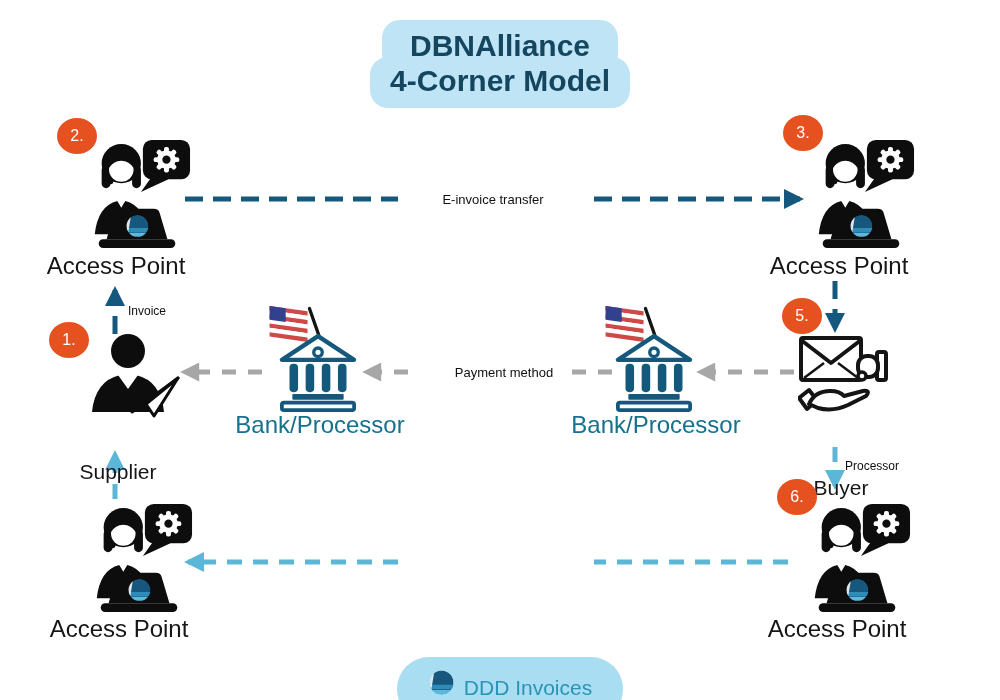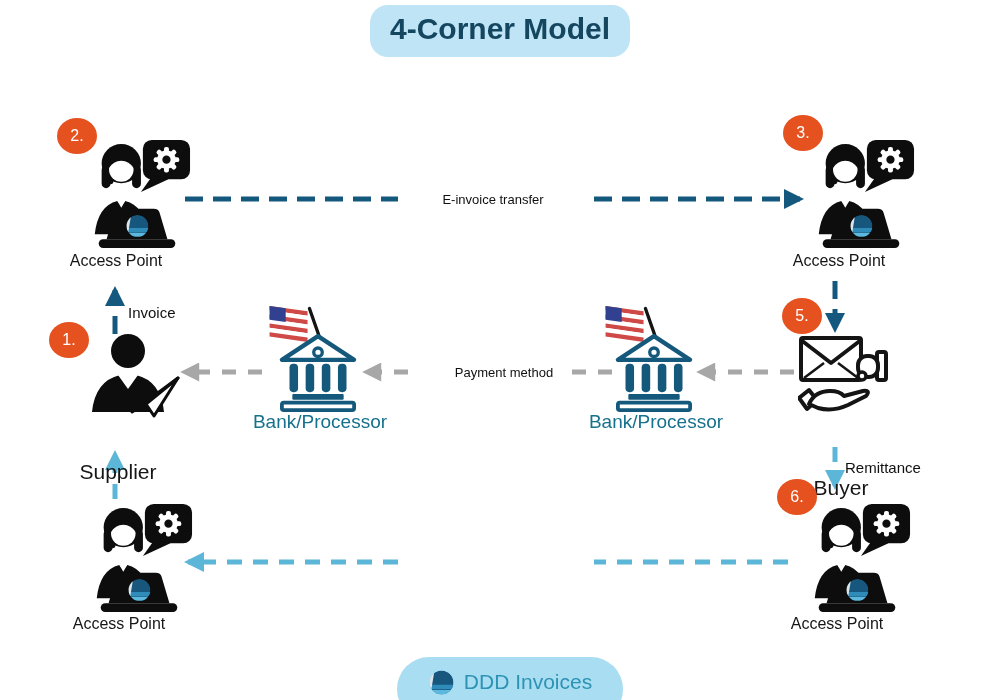"DBNAlliance" span.title-line { html: none -> <span>DBNAlliance</span> }
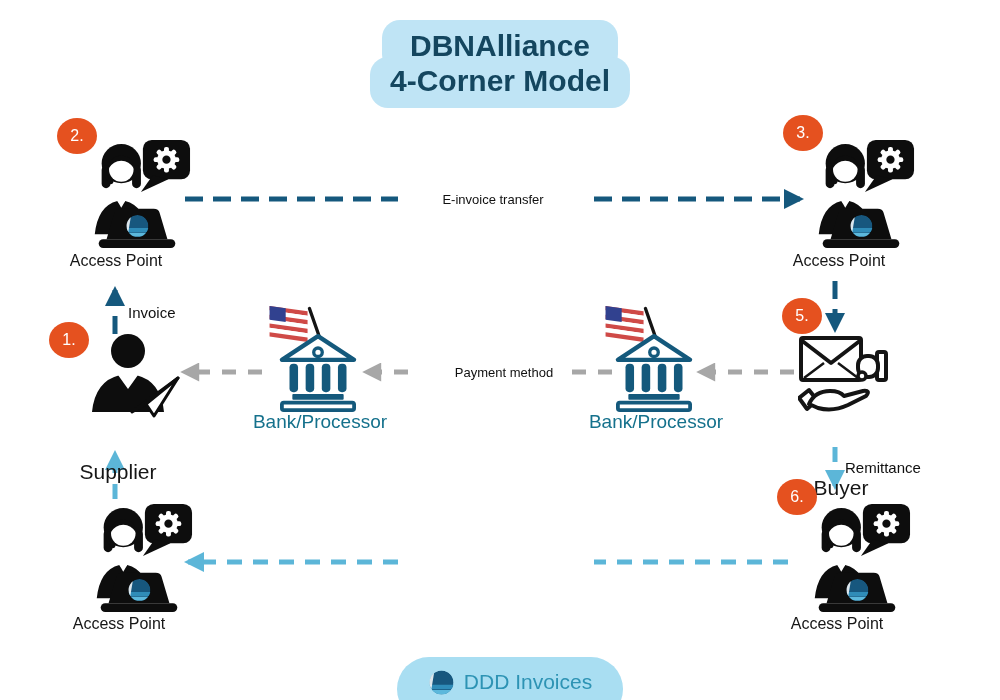"Access Point" .node-label { font-size: 16px -> 24px }
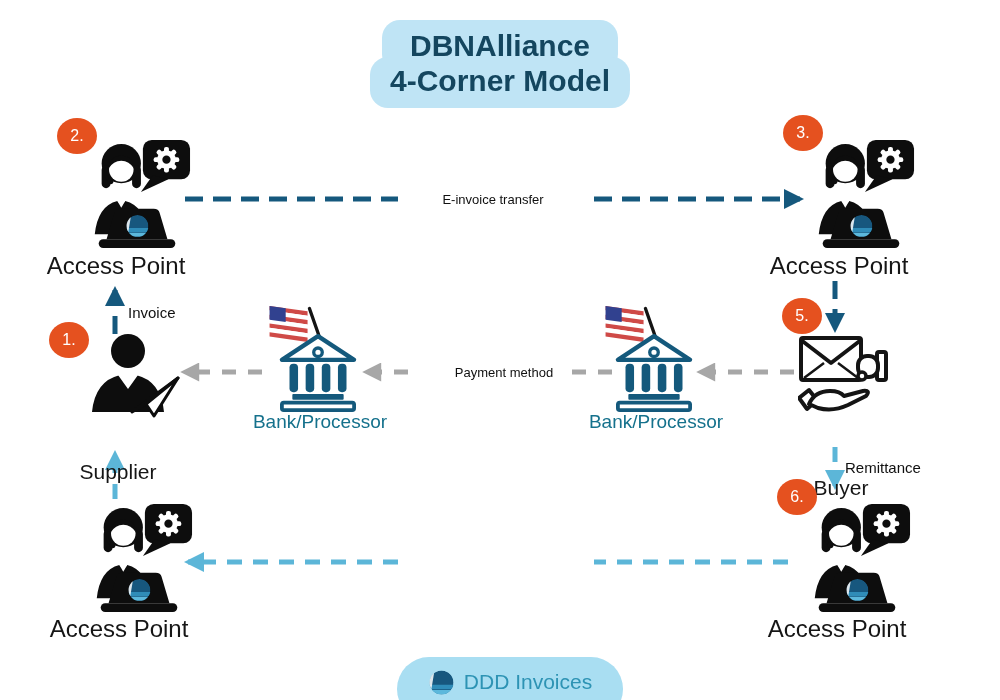"Invoice" .small-label { font-size: 15px -> 12px }
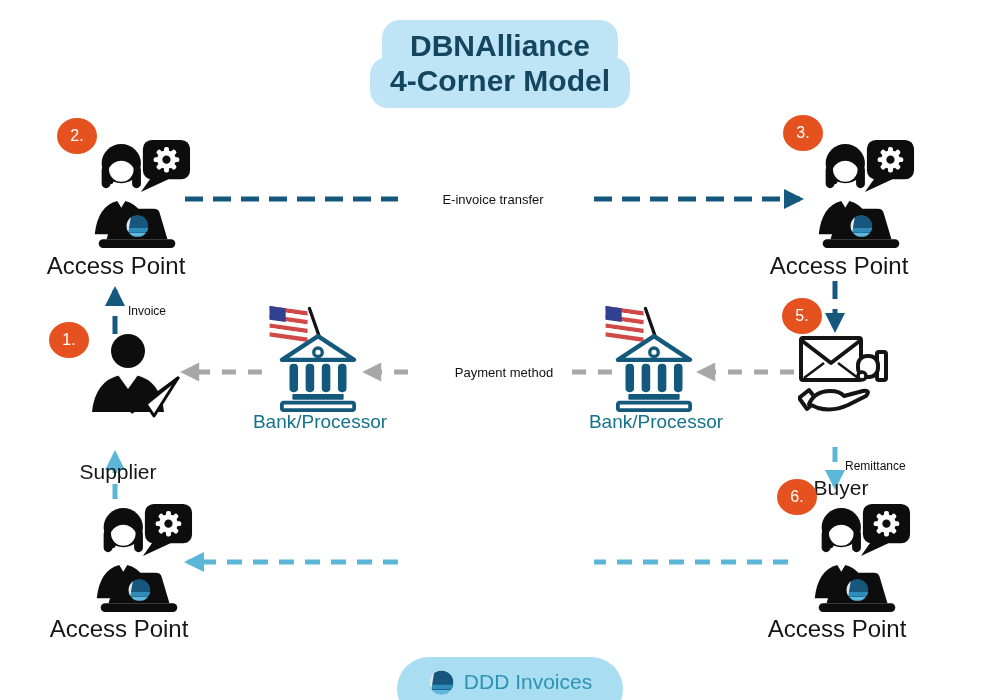"Bank/Processor" .bank-label { font-size: 19px -> 24px }
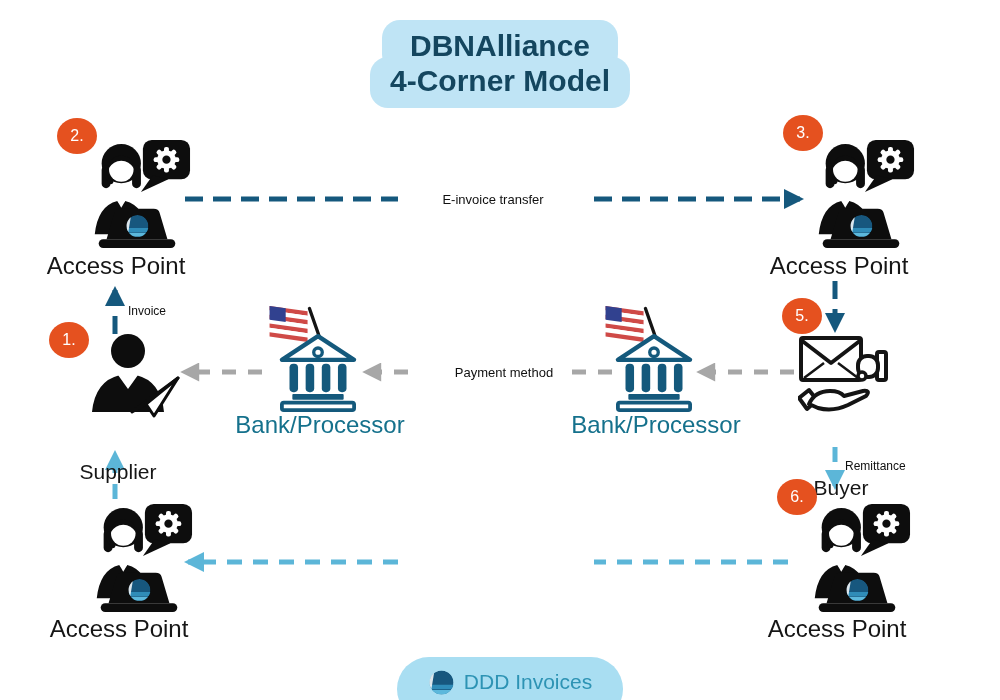"Remittance" div.small-label { text: Remittance -> Processor }
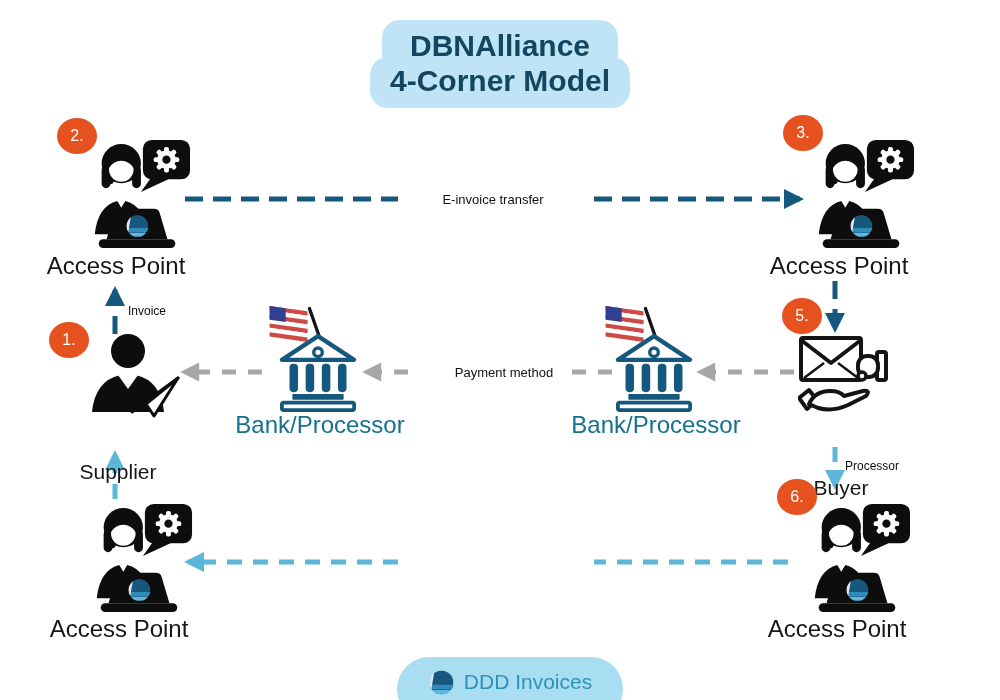"DDD Invoices" .footer-text { margin-top: 1px -> 7px }
